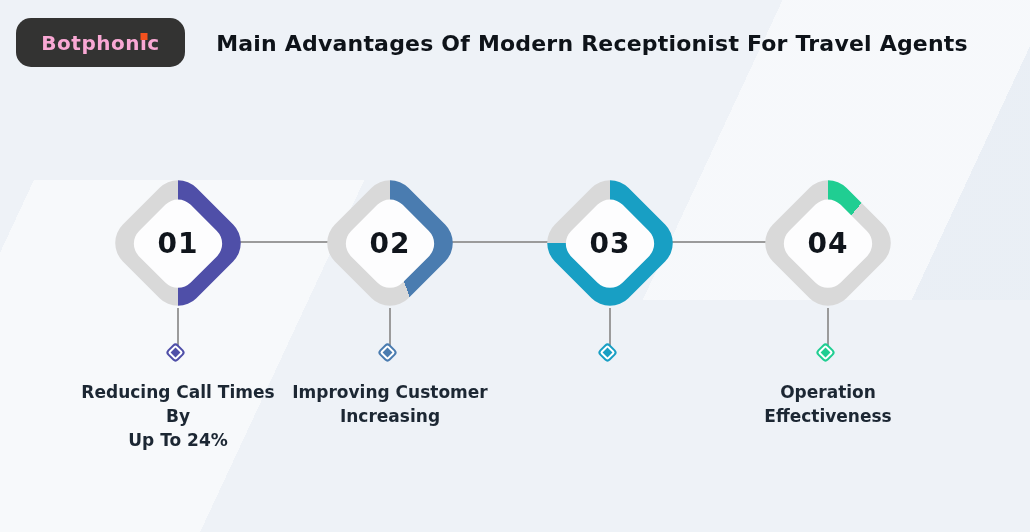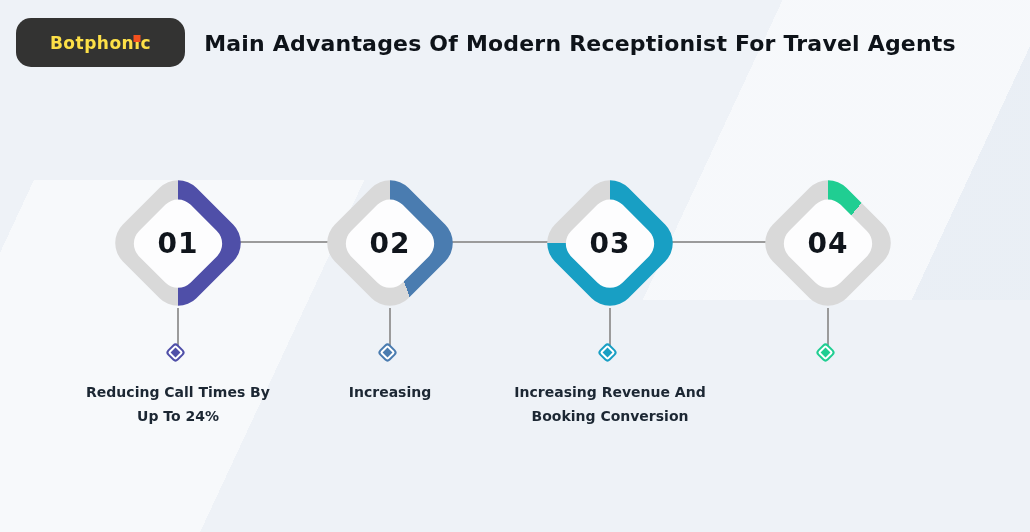"Botphon" .logo { color: #fde047 -> #f9a8d4; font-size: 17px -> 20px }
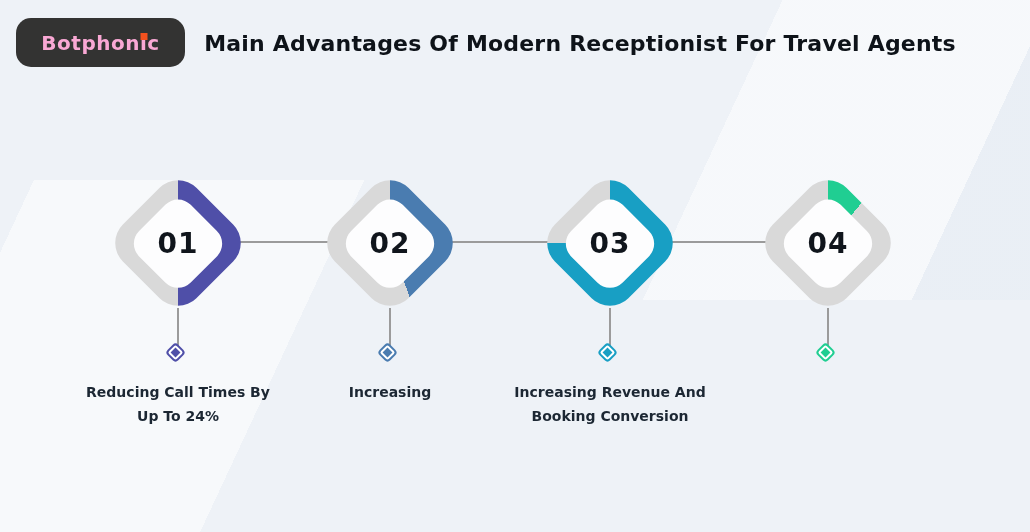"Main Advantages Of Modern Receptionist" .title { left: 580px -> 592px }
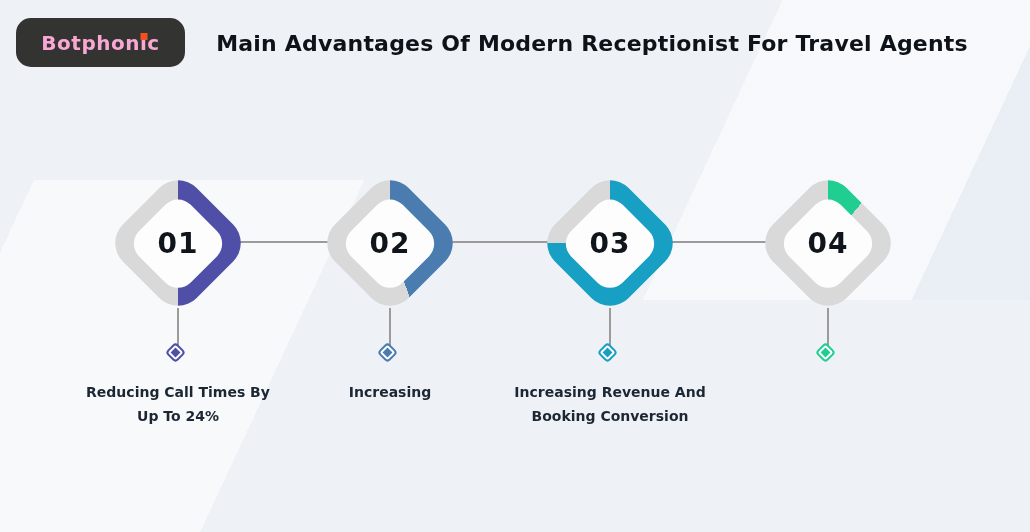"Reducing Call Times By" .step-label { font-size: 14px -> 17px }
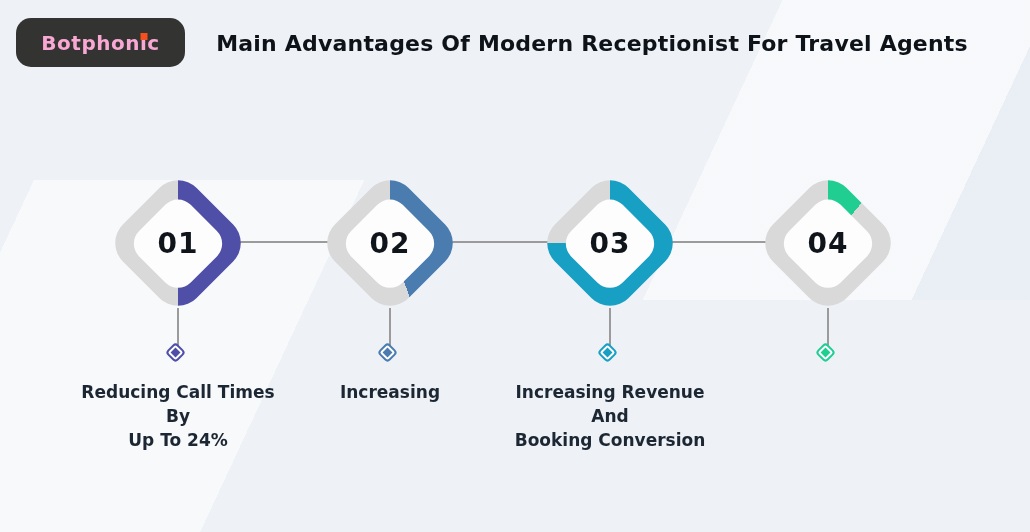"Improving Customer" div { html: none -> <div>Improving Customer</div> }
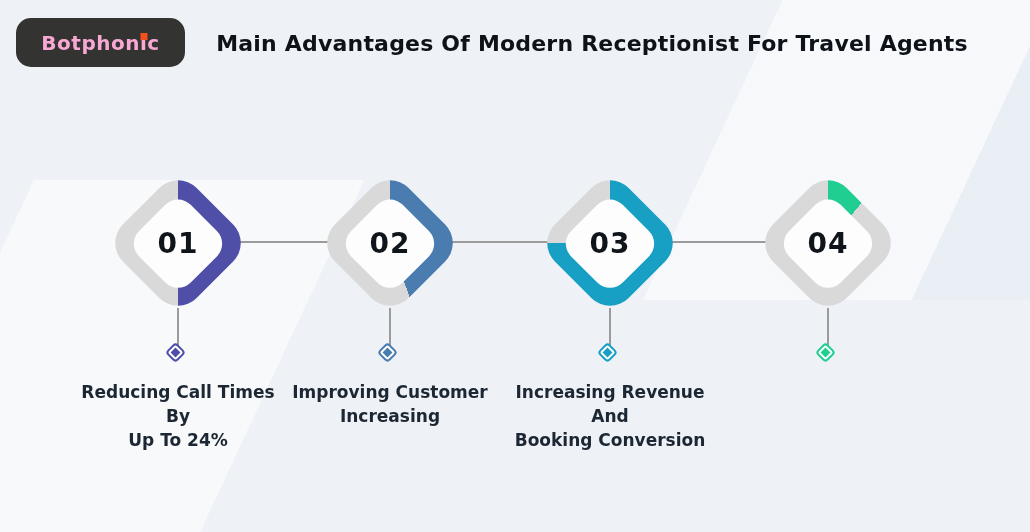"Increasing Revenue And" div.step-label { html: <div> <div>Increasing Revenue And</div> <div>Booking Conversion</div> </div> -> none }
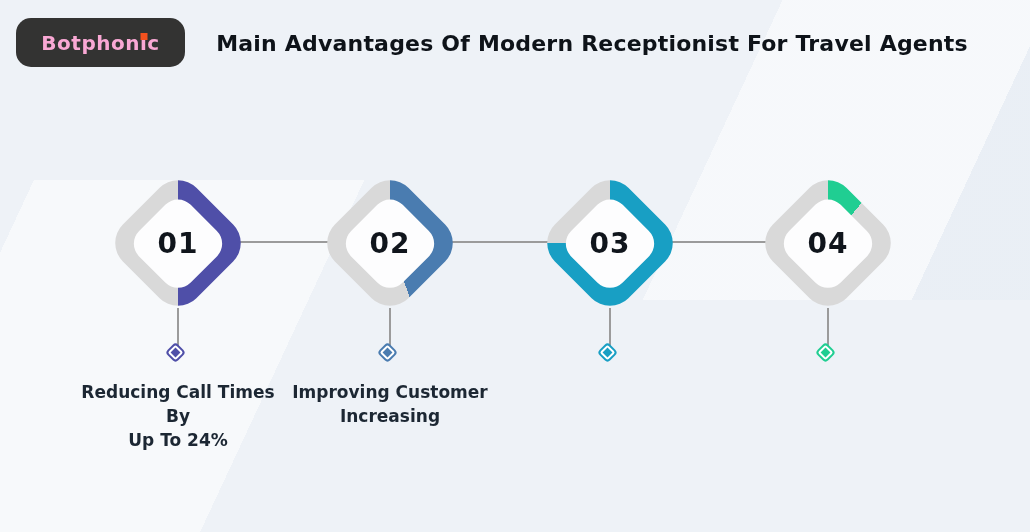"Operation Effectiveness" div { html: none -> <div>Operation Effectiveness</div> }
